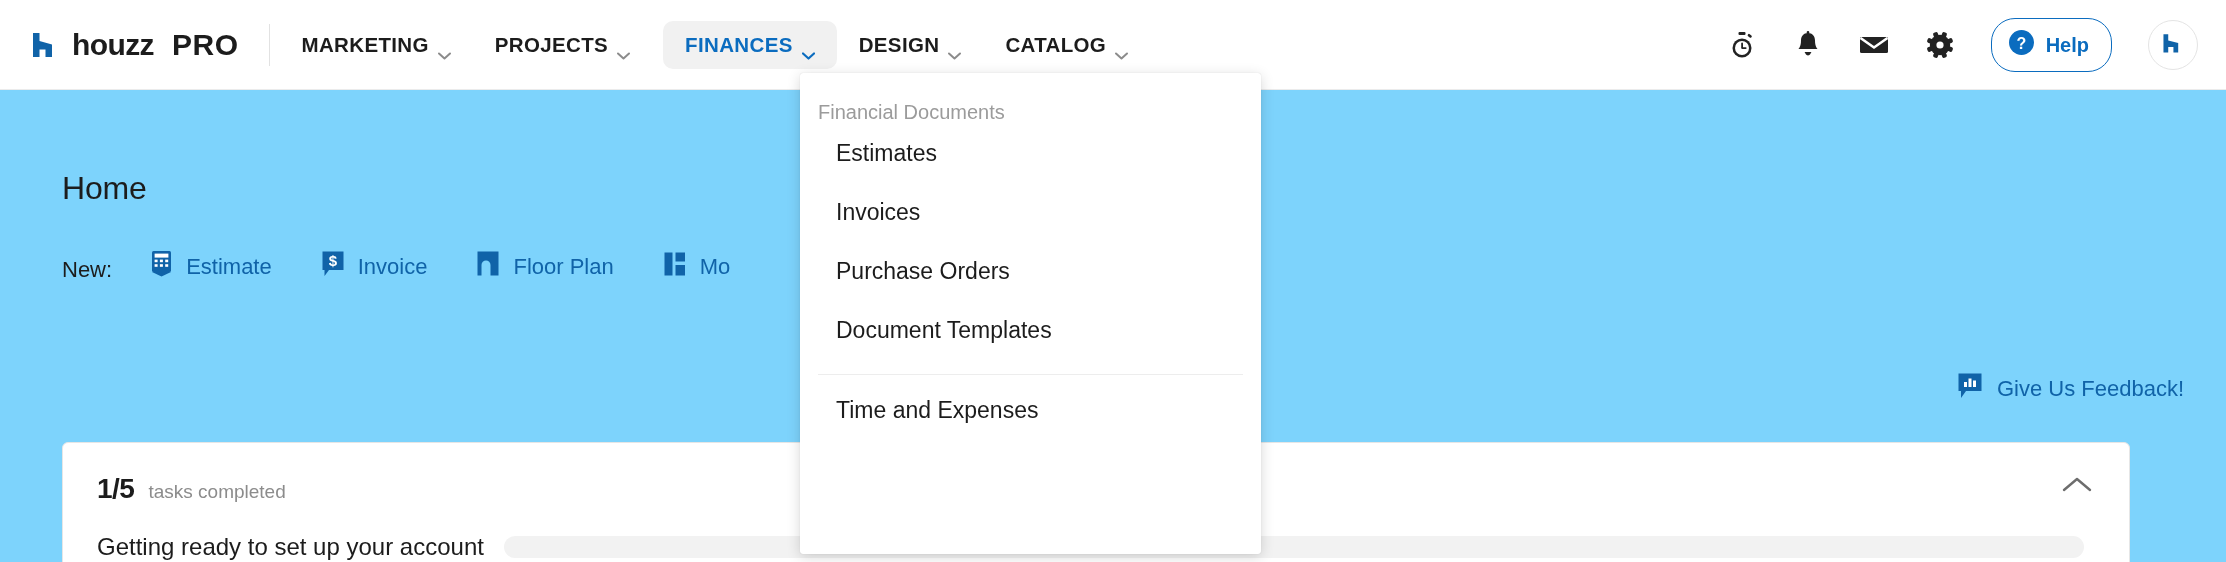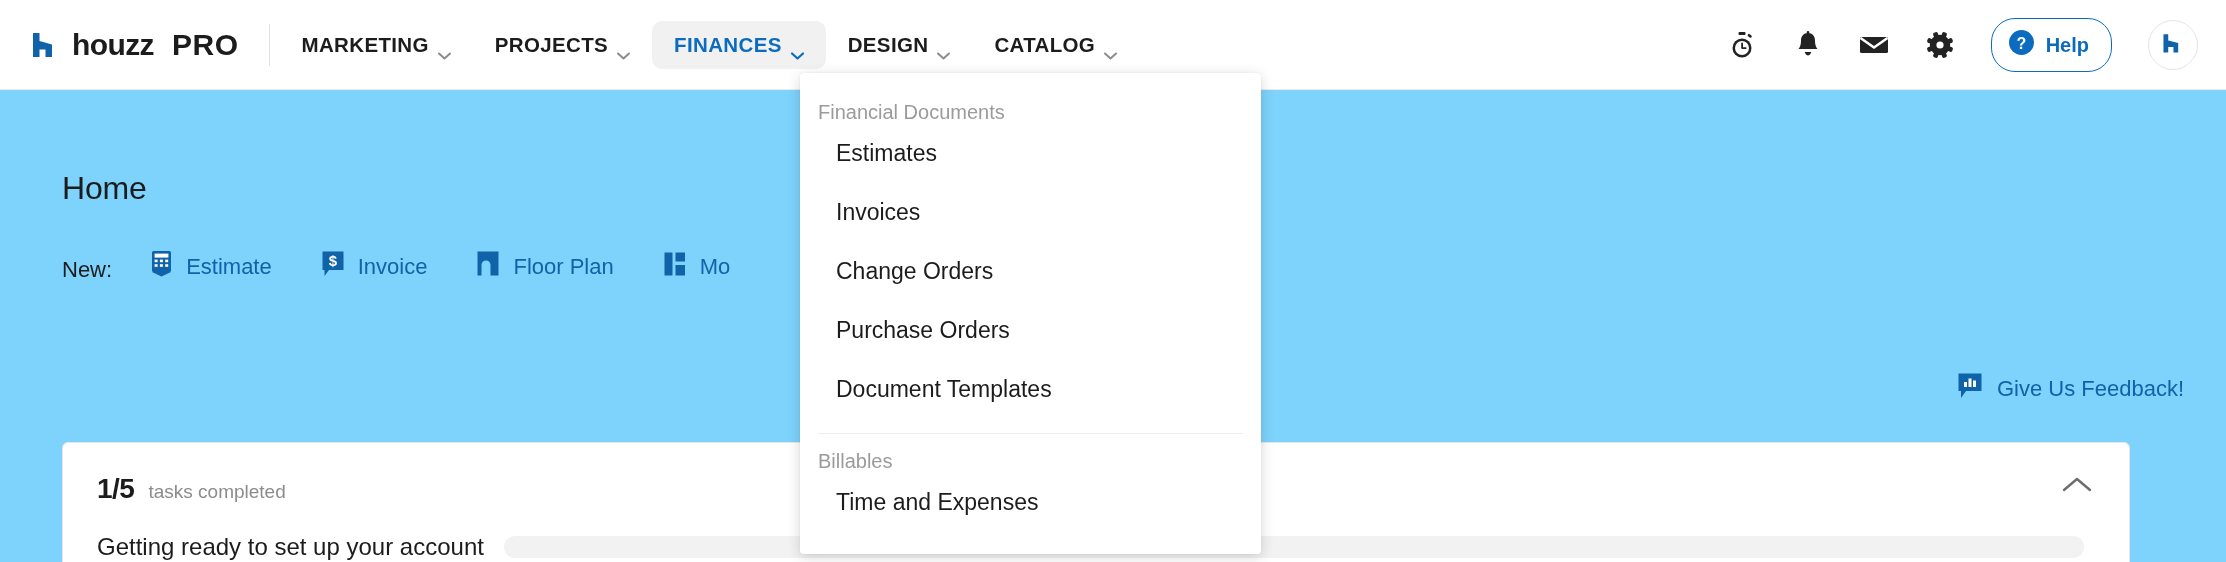"FINANCES" .navitem.active { margin-left: none -> 11px }
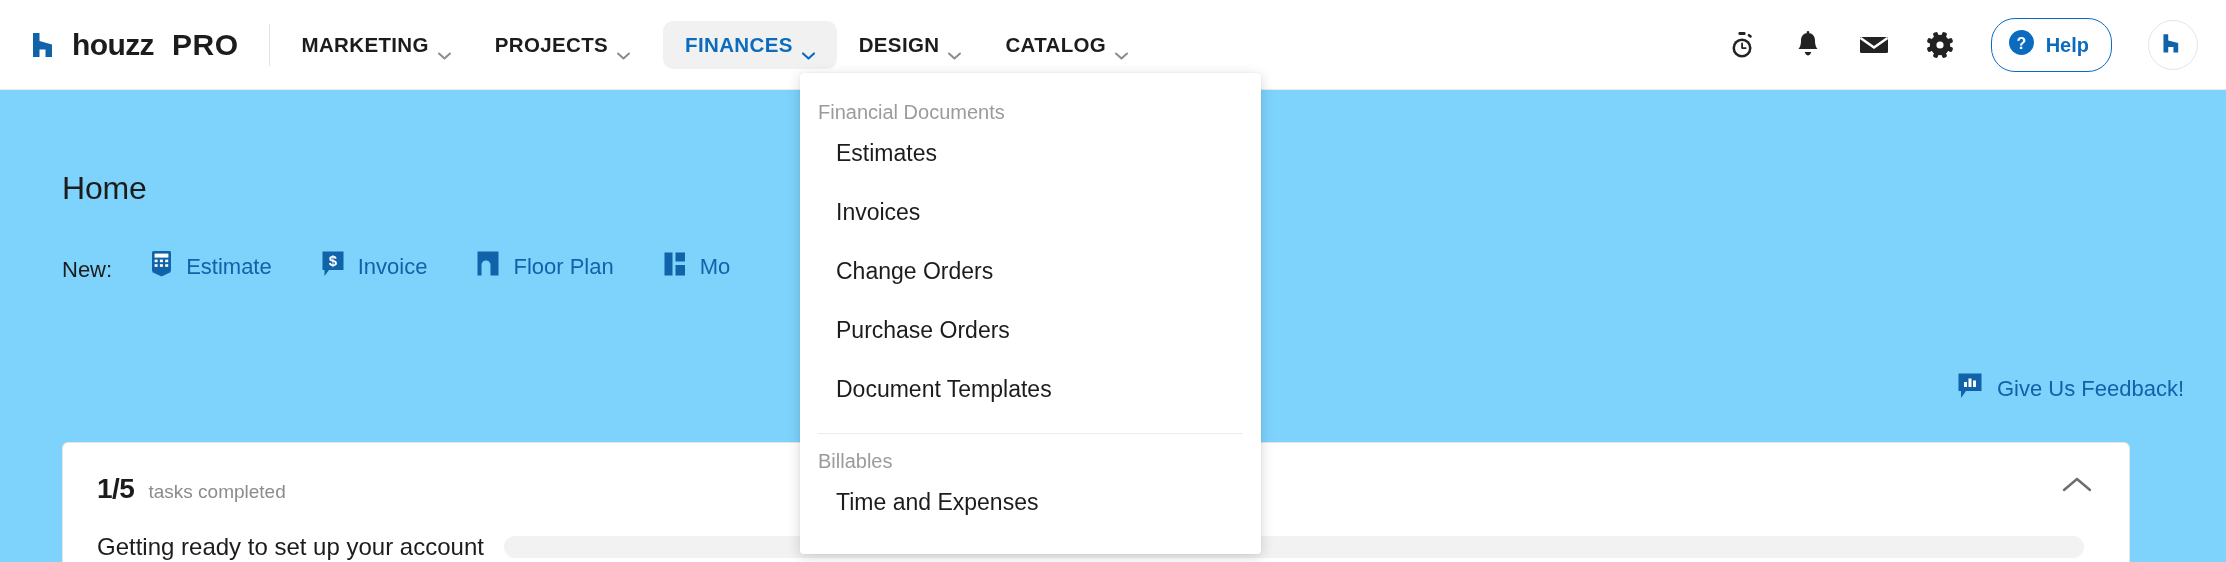"Change Orders" div.dd-item { html: <div>Change Orders</div> -> none }
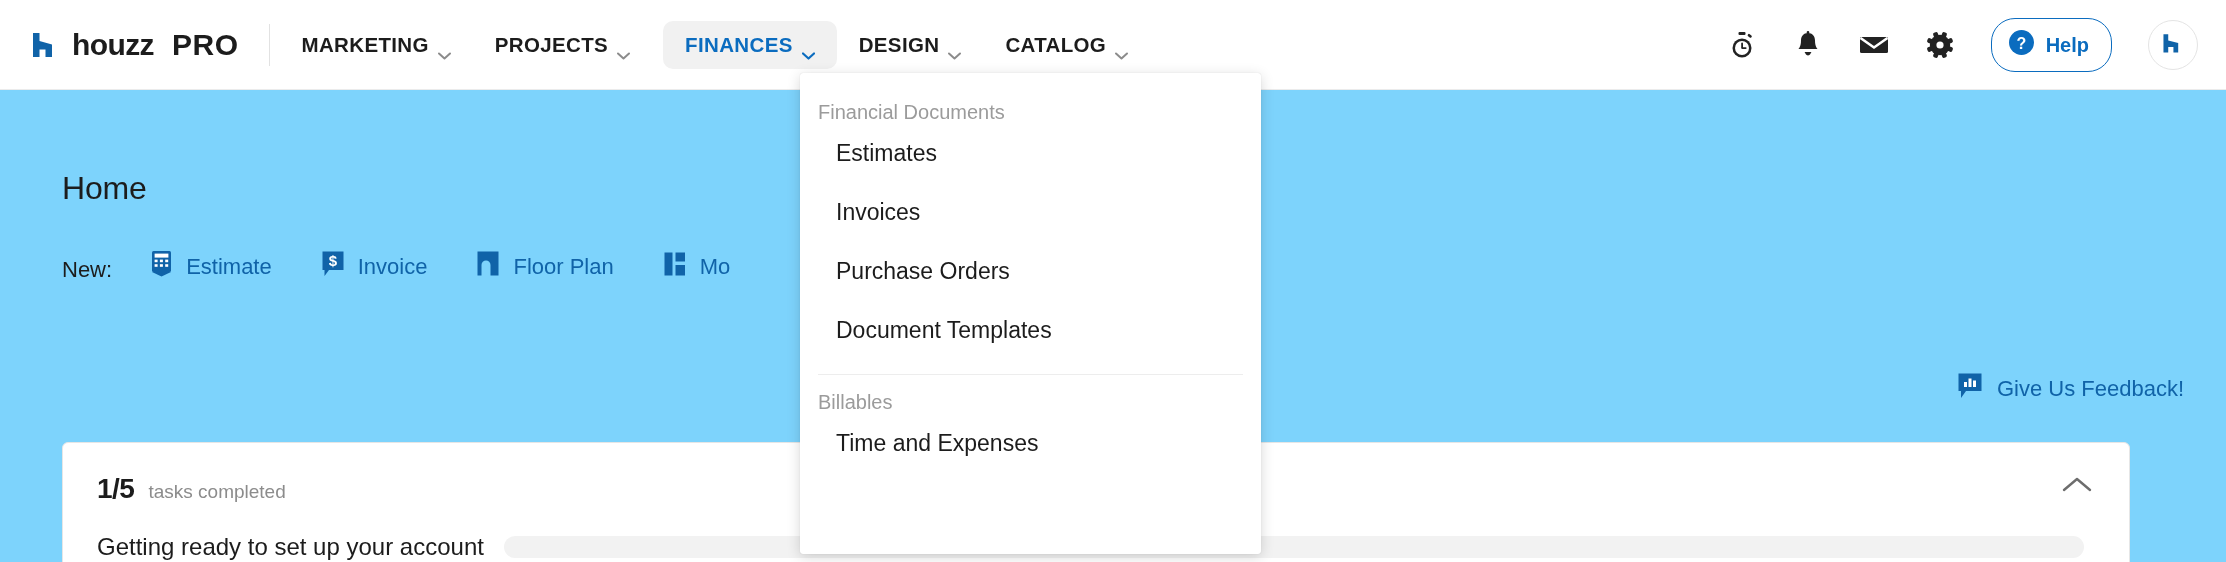"Billables" div.dd-section-label { html: <div>Billables</div> -> none }
